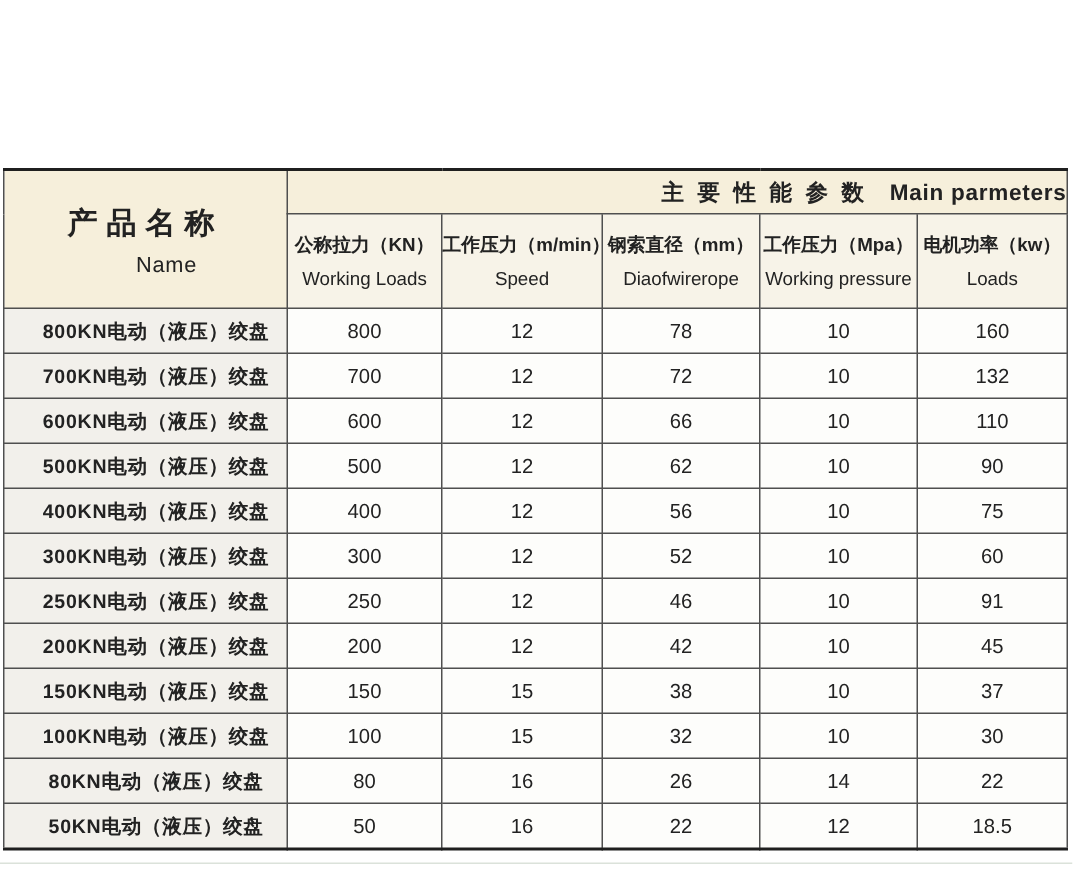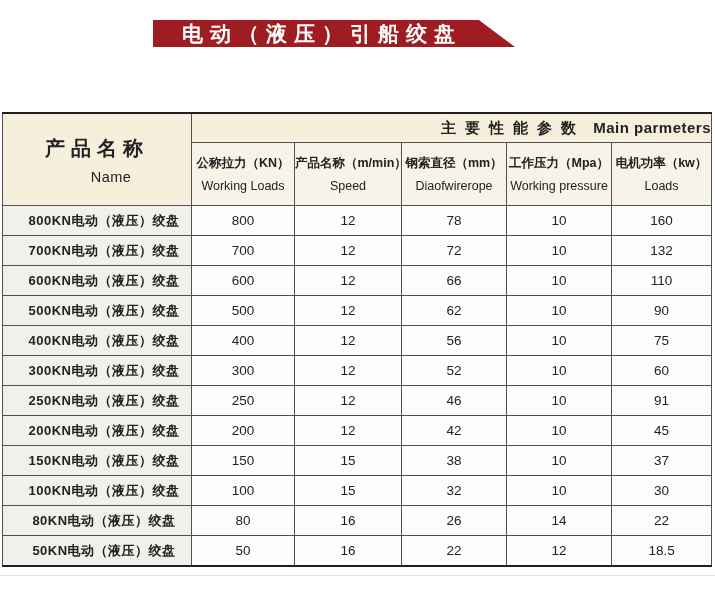"电动（液压）引船绞盘" div.banner { html: <div> <span>电动（液压）引船绞盘</span> </div> -> none }
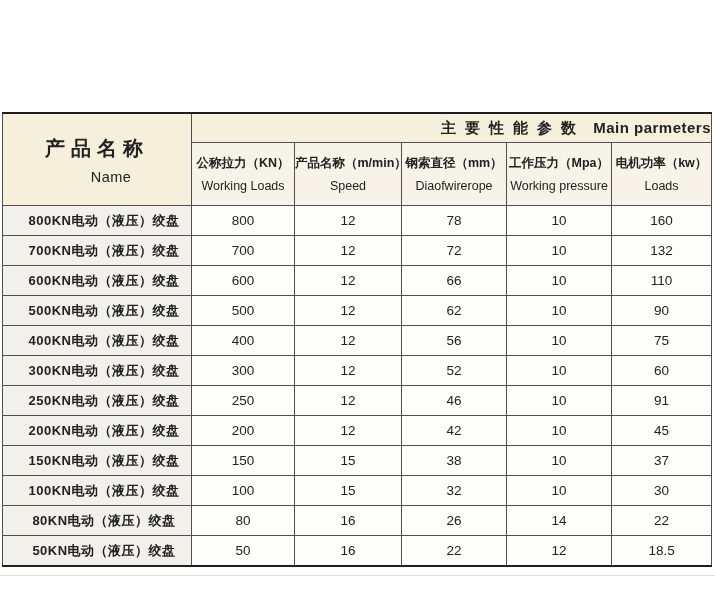"产品名称（m/min）" div.zh { text: 产品名称 -> 工作压力 }
